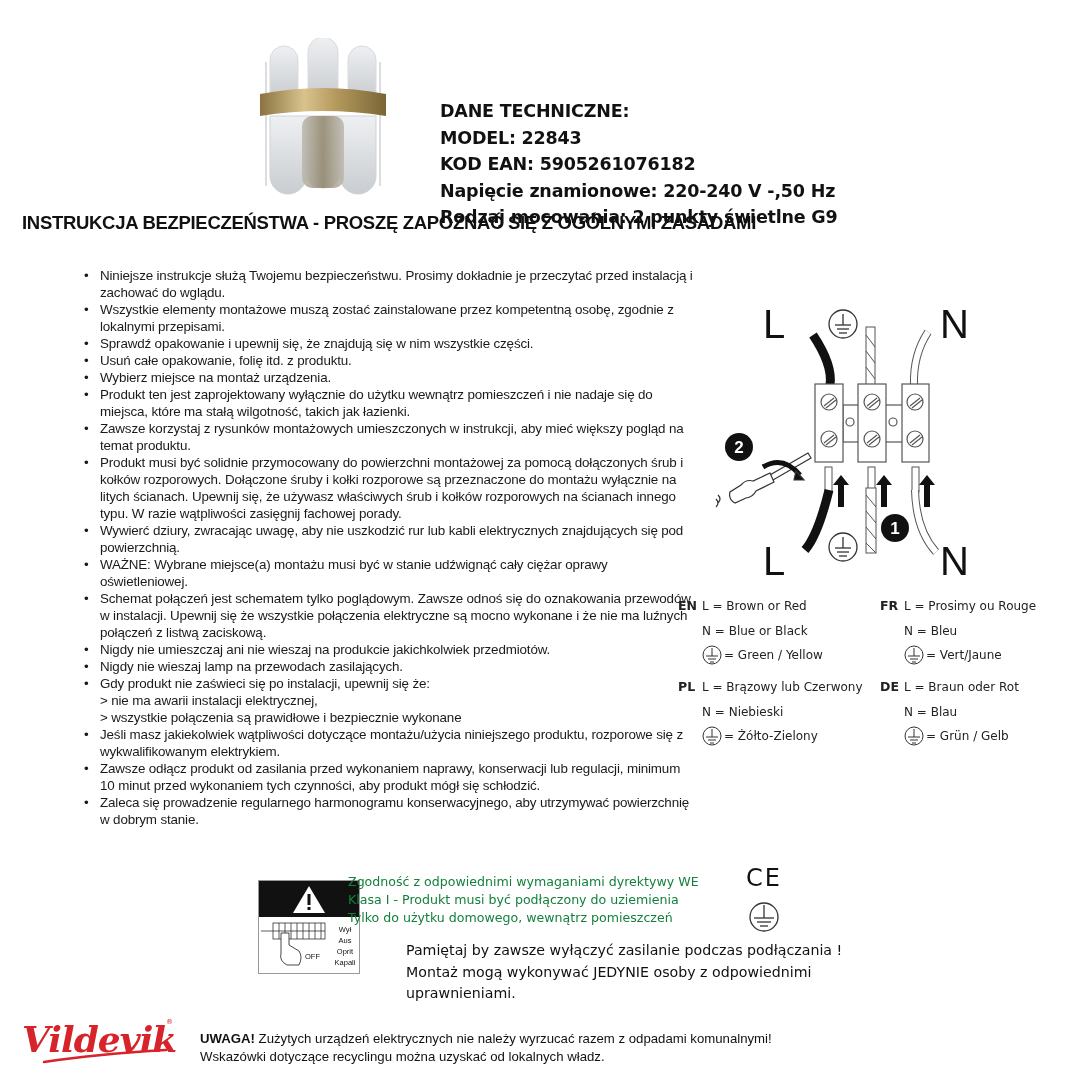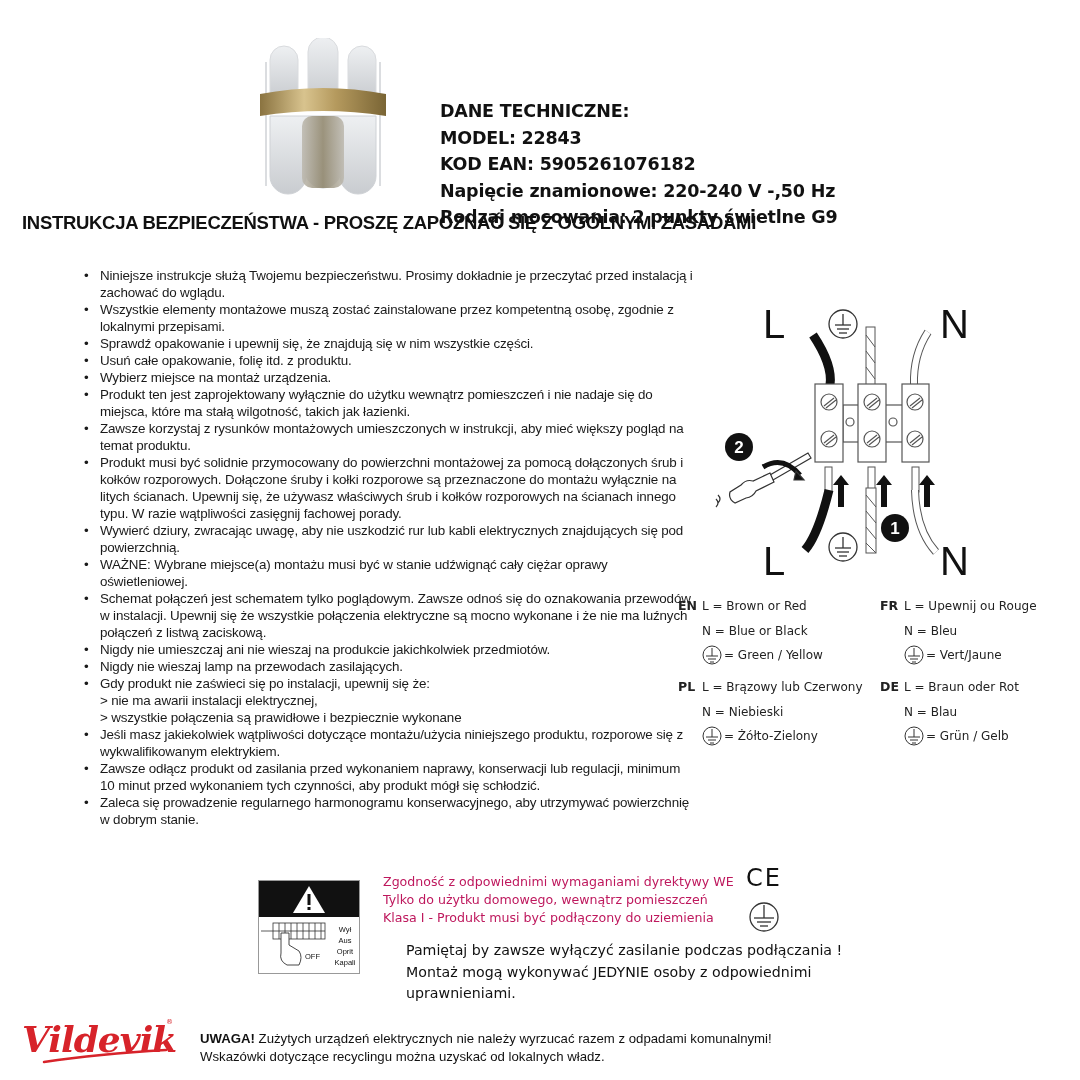"L = Upewnij ou Rouge" span.row { text: Upewnij -> Prosimy }
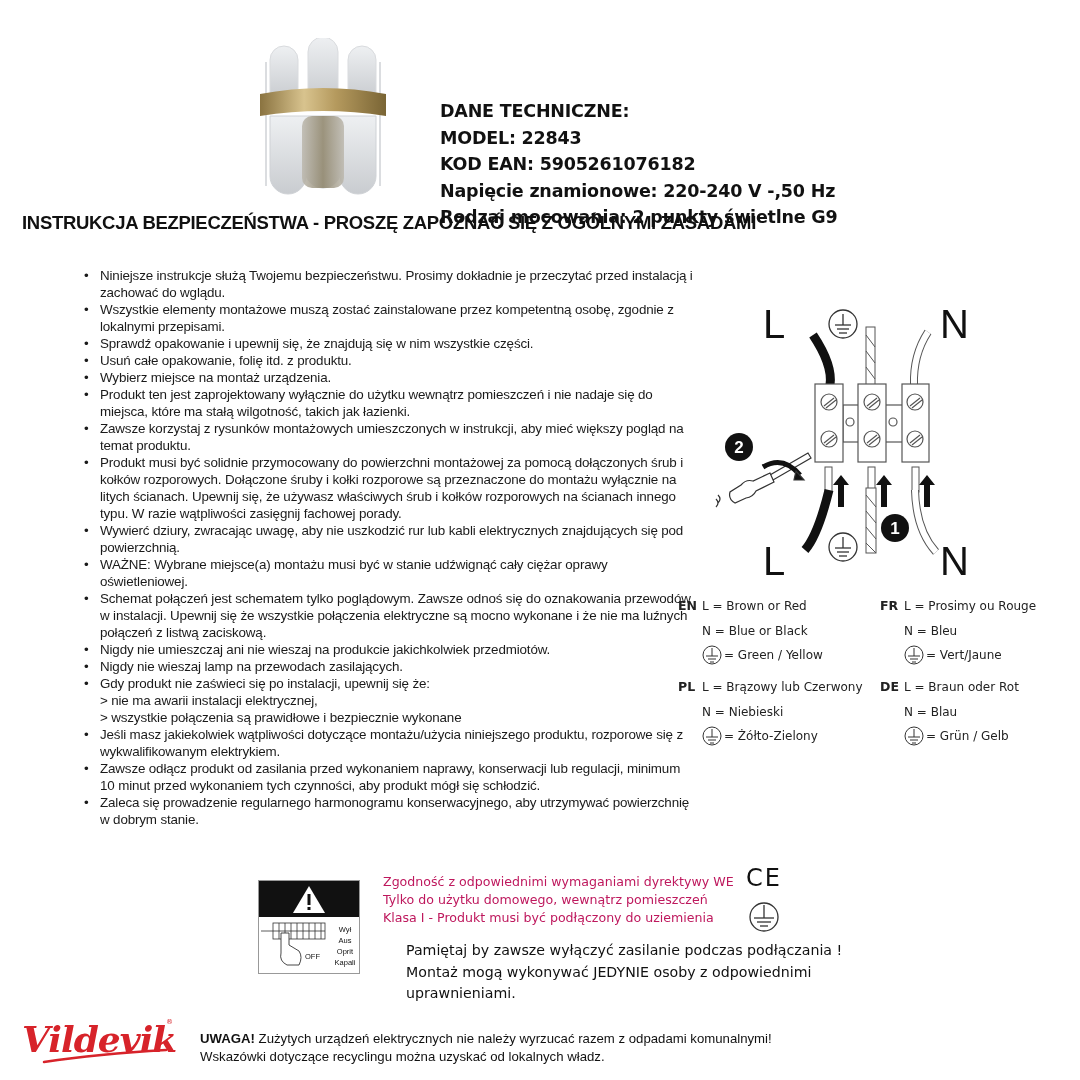"Zgodność z odpowiednimi wymaganiami" #warn-text { color: #be185d -> #15803d; left: 383px -> 348px }
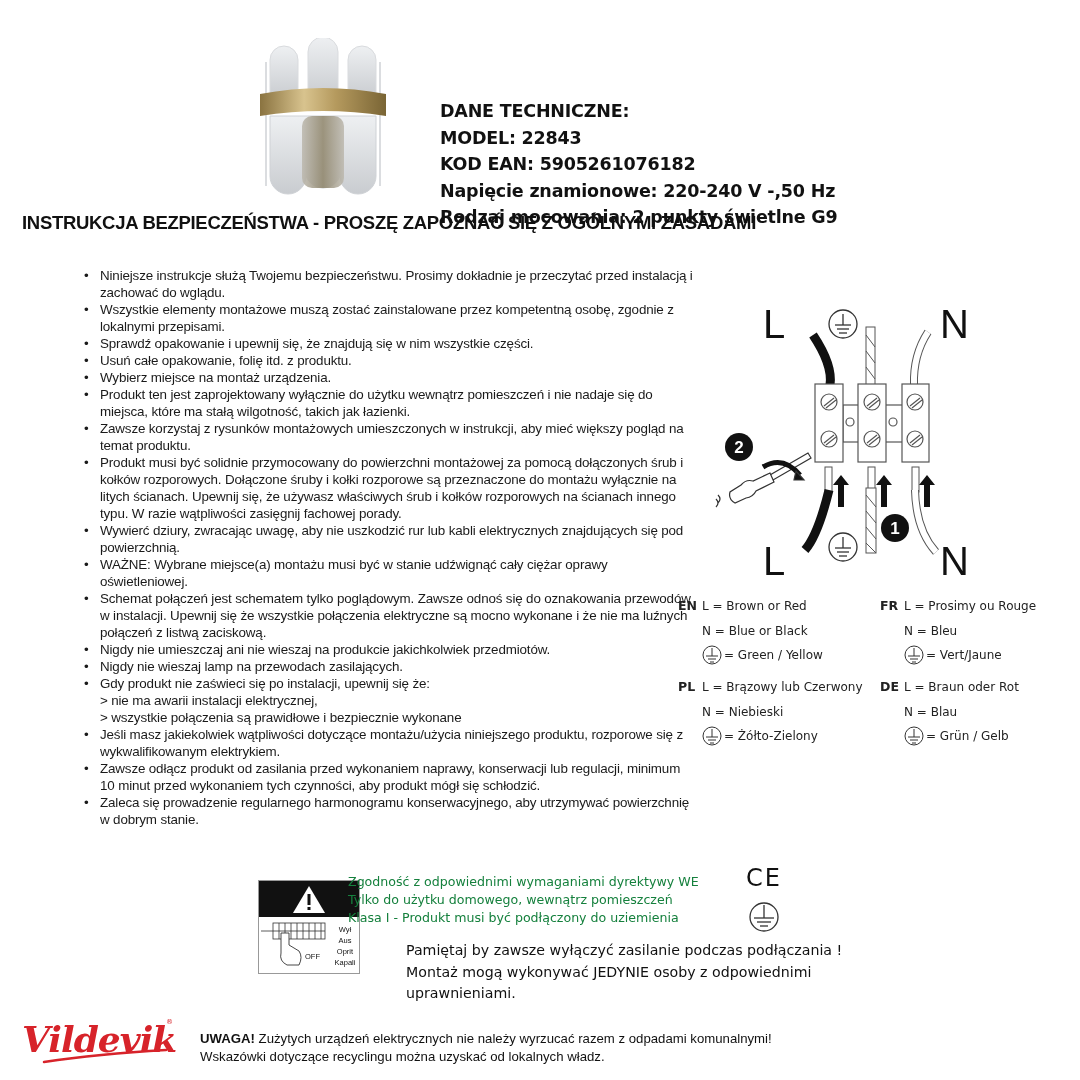"Tylko do użytku domowego, wewnątrz" div { order: before "Klasa I - Produkt musi" -> after "Klasa I - Produkt musi" }
